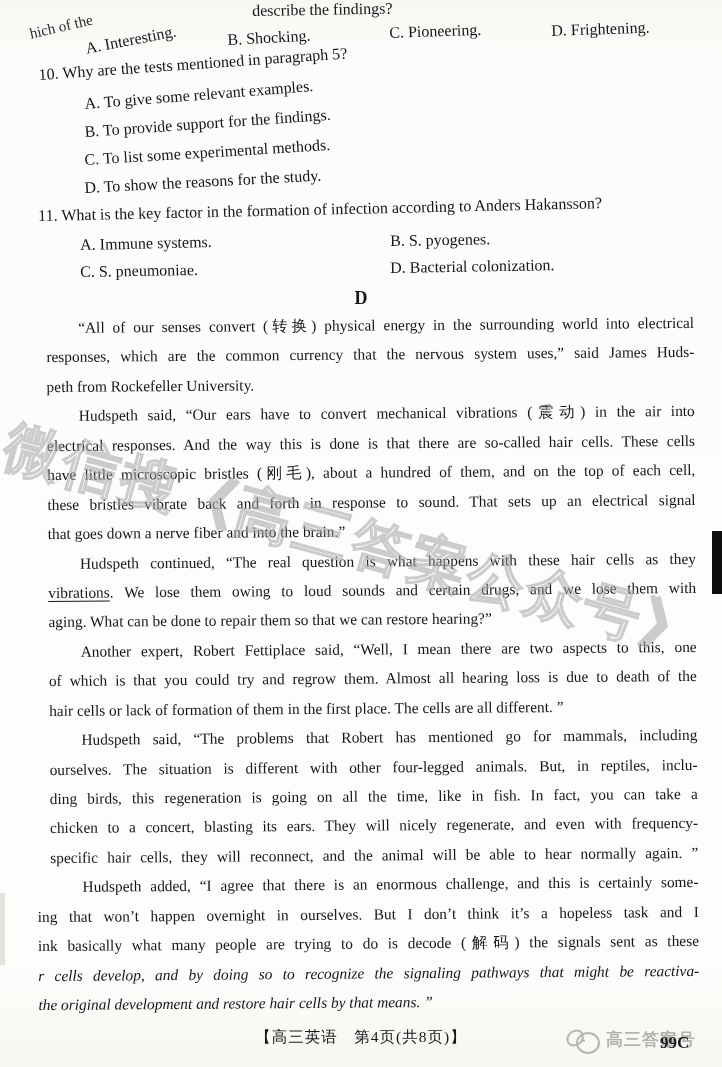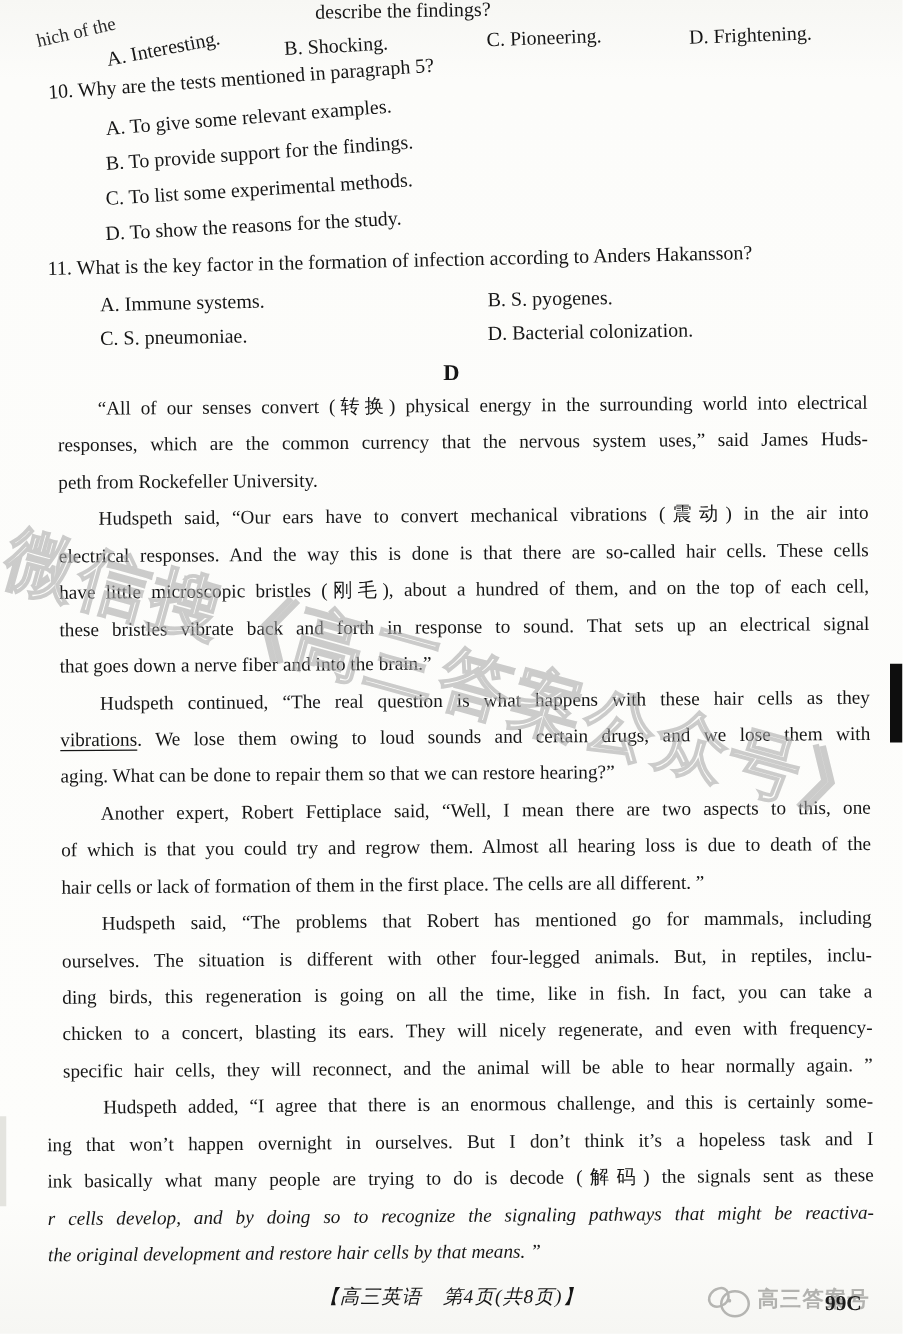"【高三英语 第4页(共8页)】" #footer { font-style: italic -> none }
